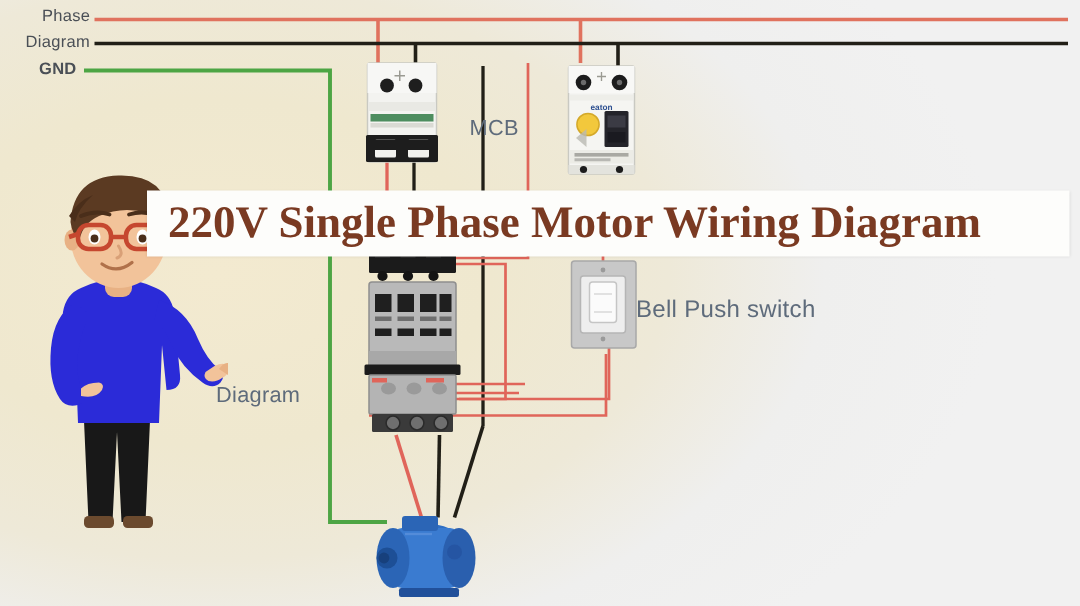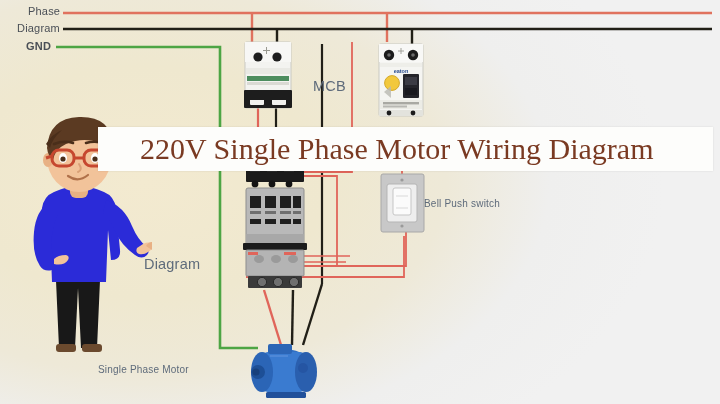"220V Single Phase Motor Wiring" #banner .ttl { font-weight: 400 -> 700; margin-left: 28px -> none }
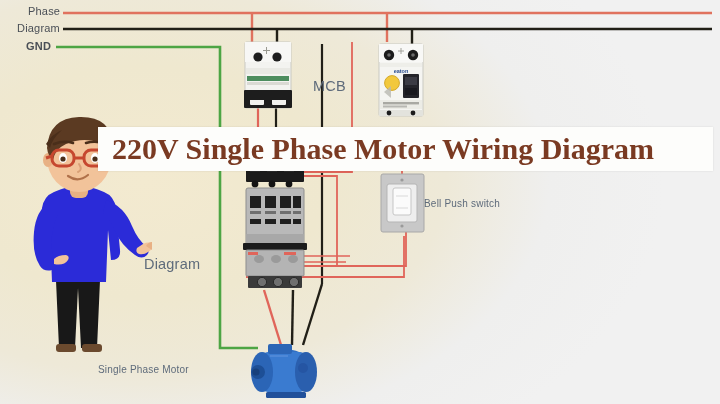"Bell Push switch" .lbl.mid2 { font-size: 10px -> 16px }
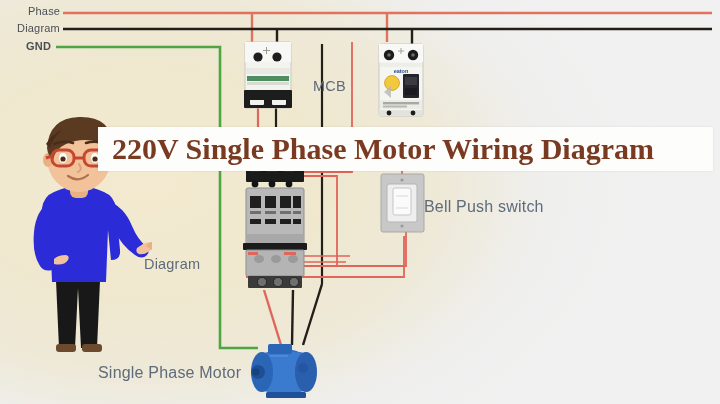"Single Phase Motor" span.lbl { html: <span>Single Phase Motor</span> -> none }
